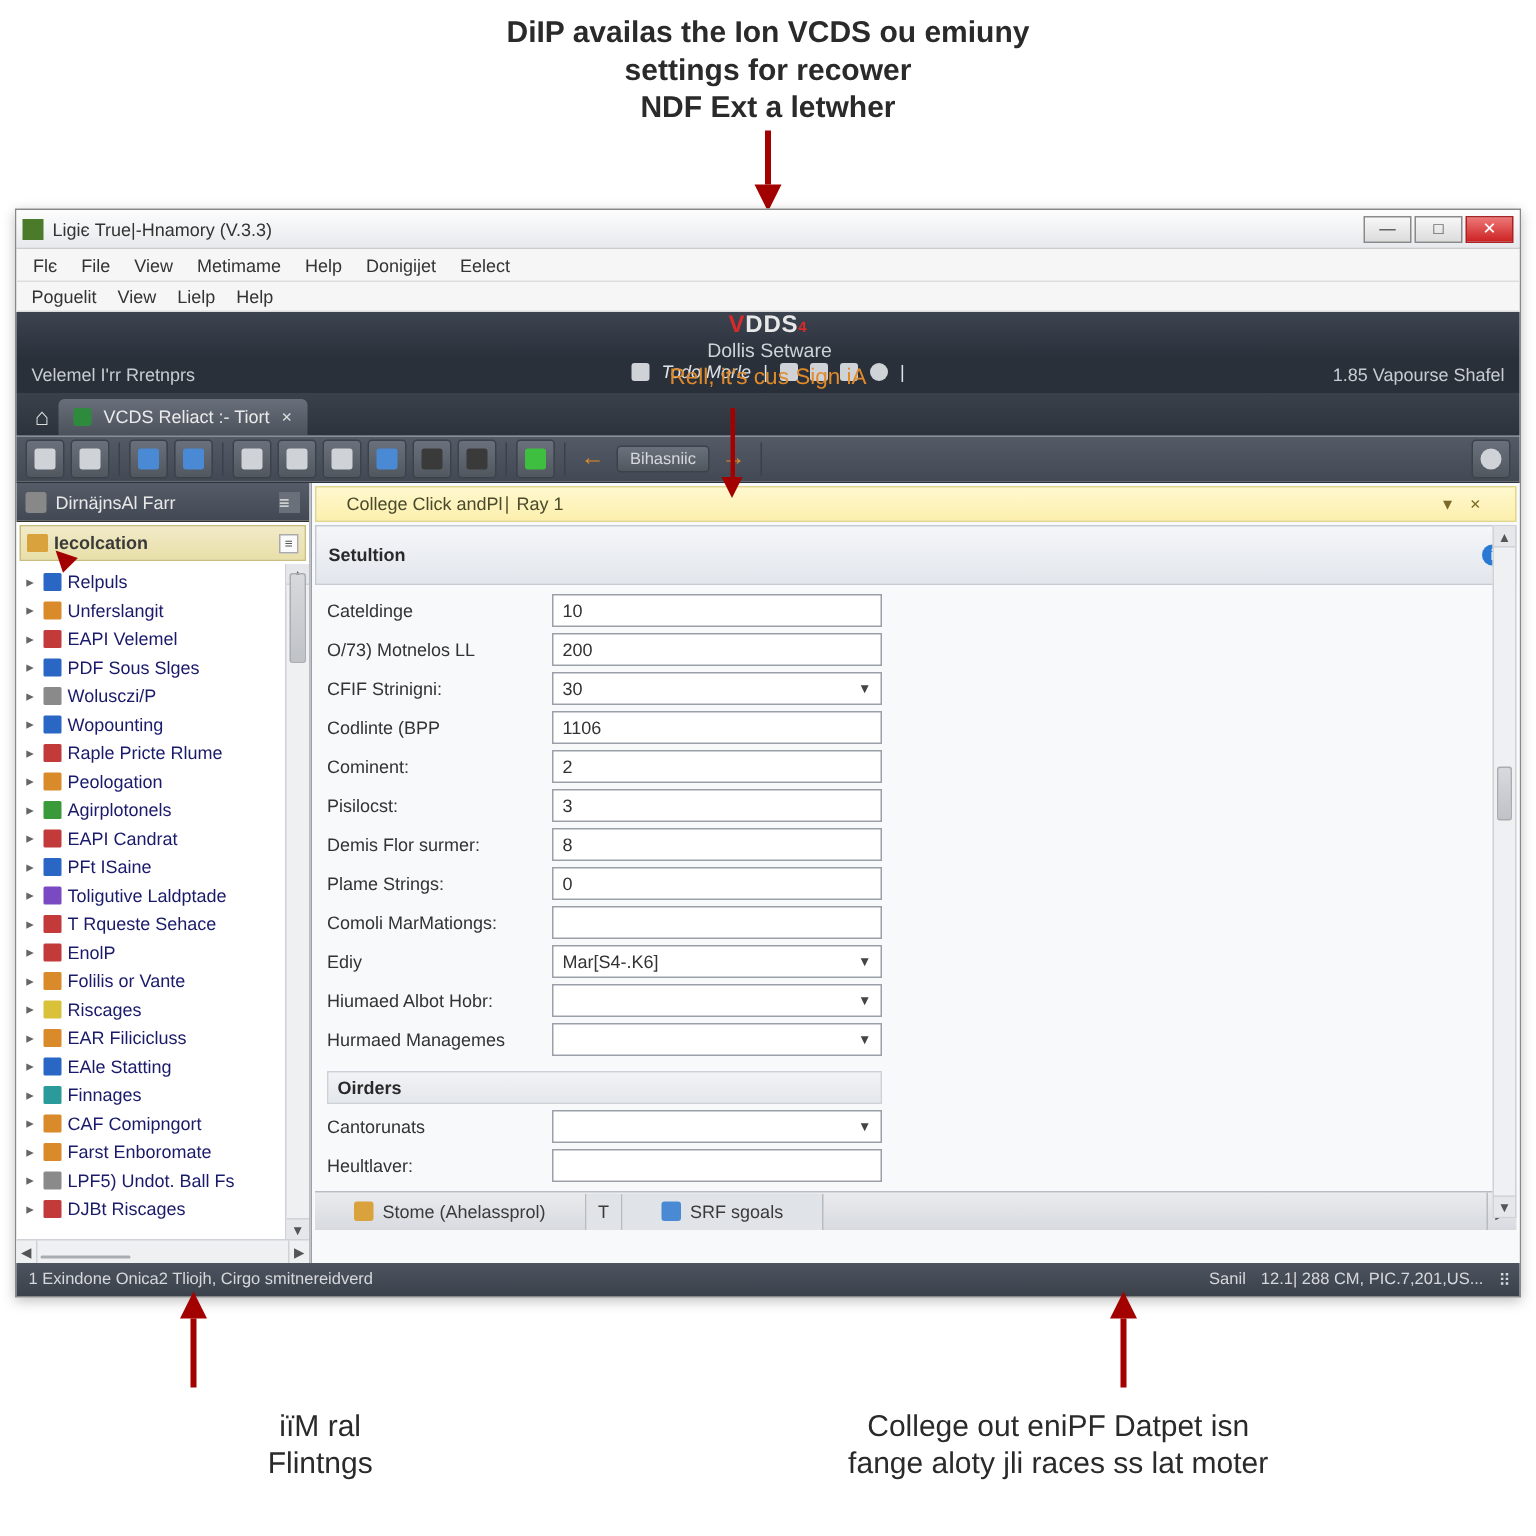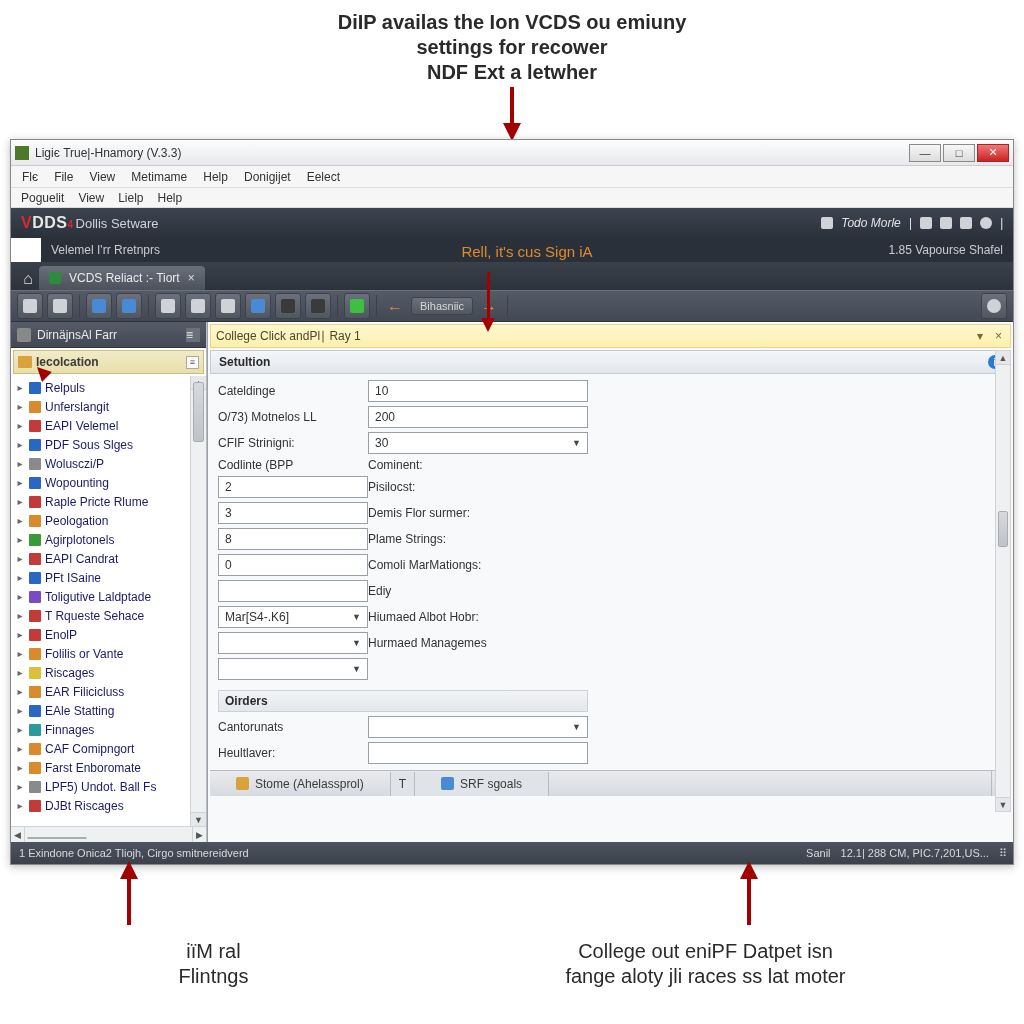"VDDS4" .brandbar { flex-direction: none -> column }
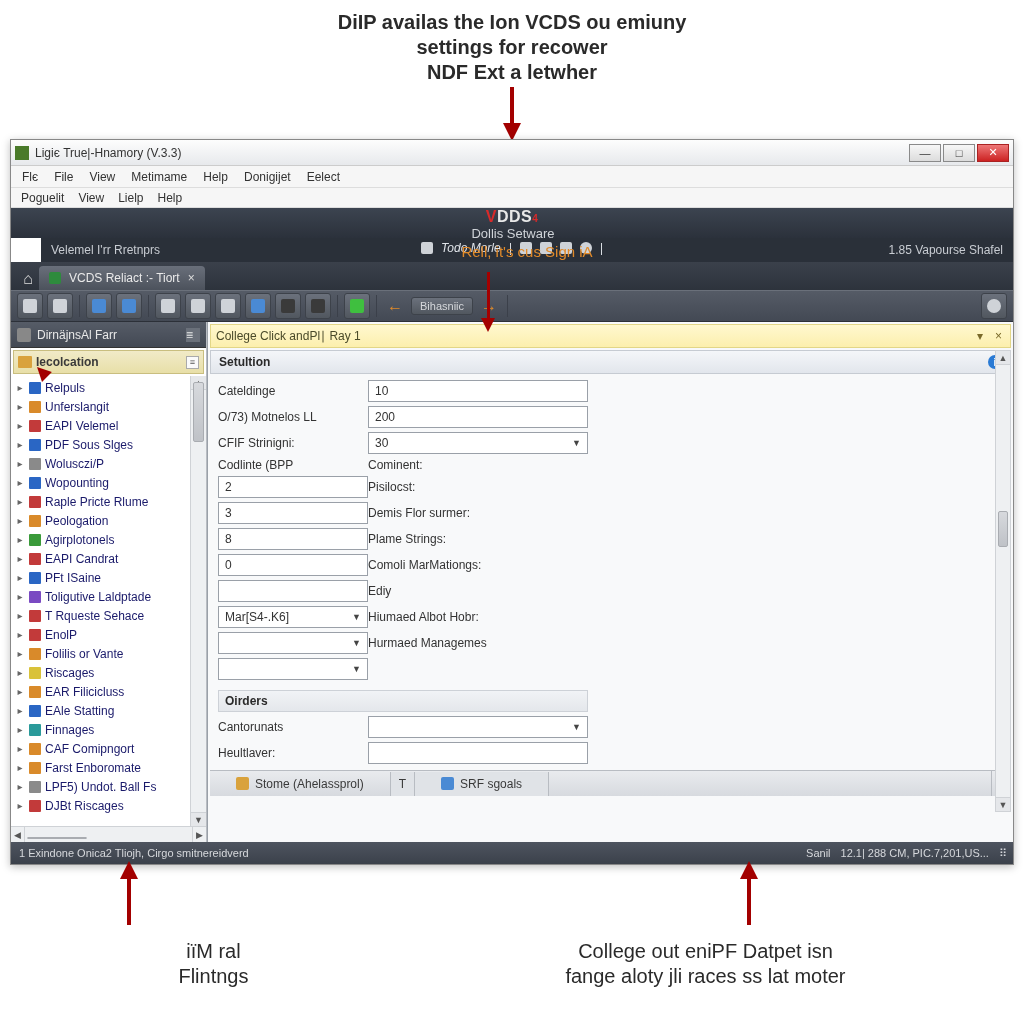"Velemel I'rr Rretnprs" .subbrand { margin-left: 30px -> none }
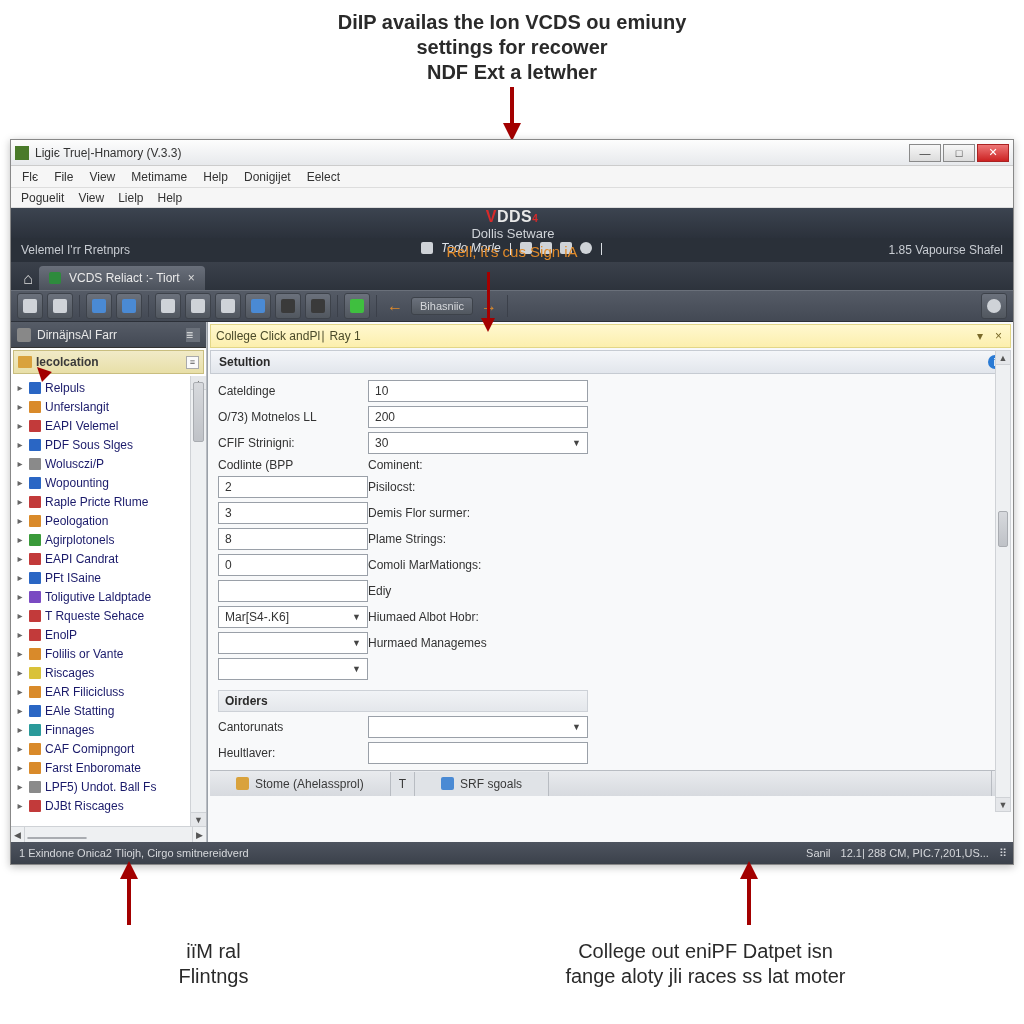"College Click andPl∣ Ray 1" .infobar { padding: 0 5px -> 0 20px }
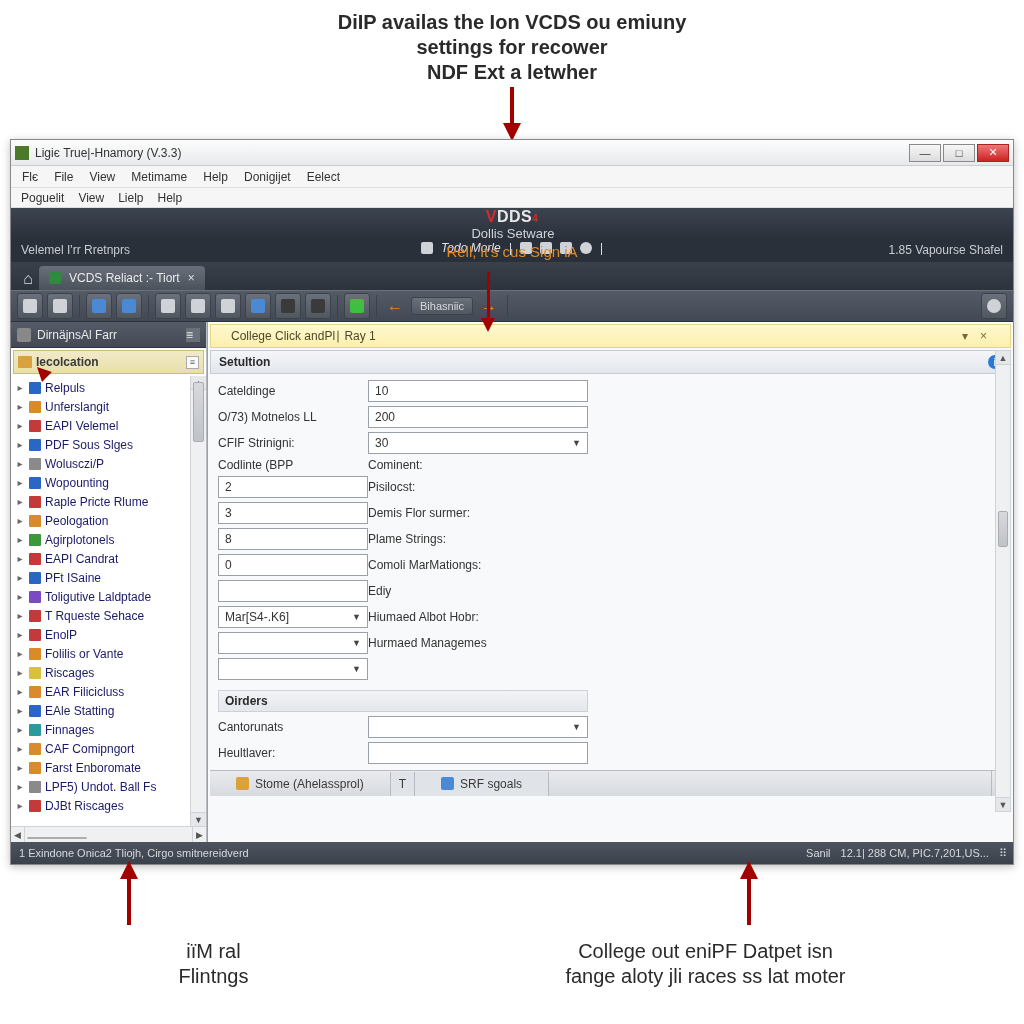"Setultion" .panel-head { height: 24px -> 40px }
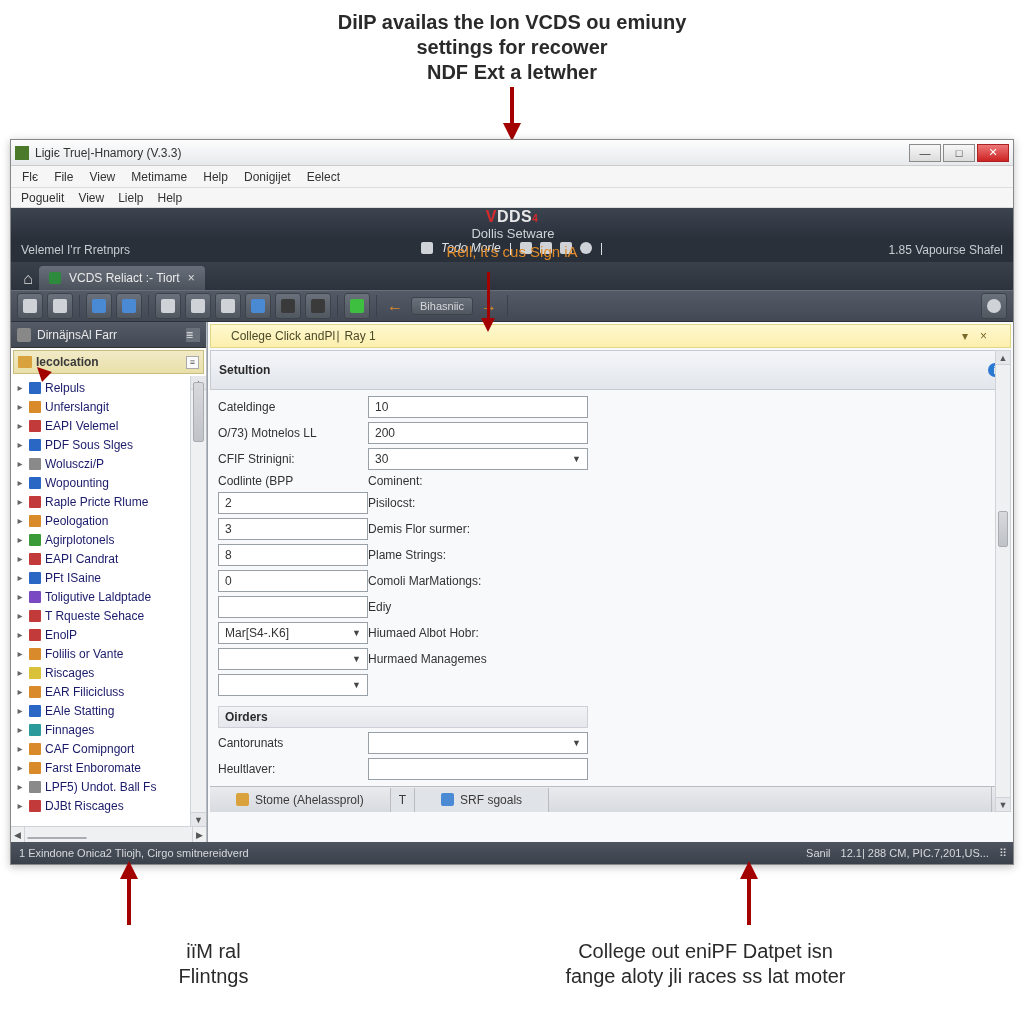"1106" div.inp { html: none -> <div> <span>1106</span> </div> }
